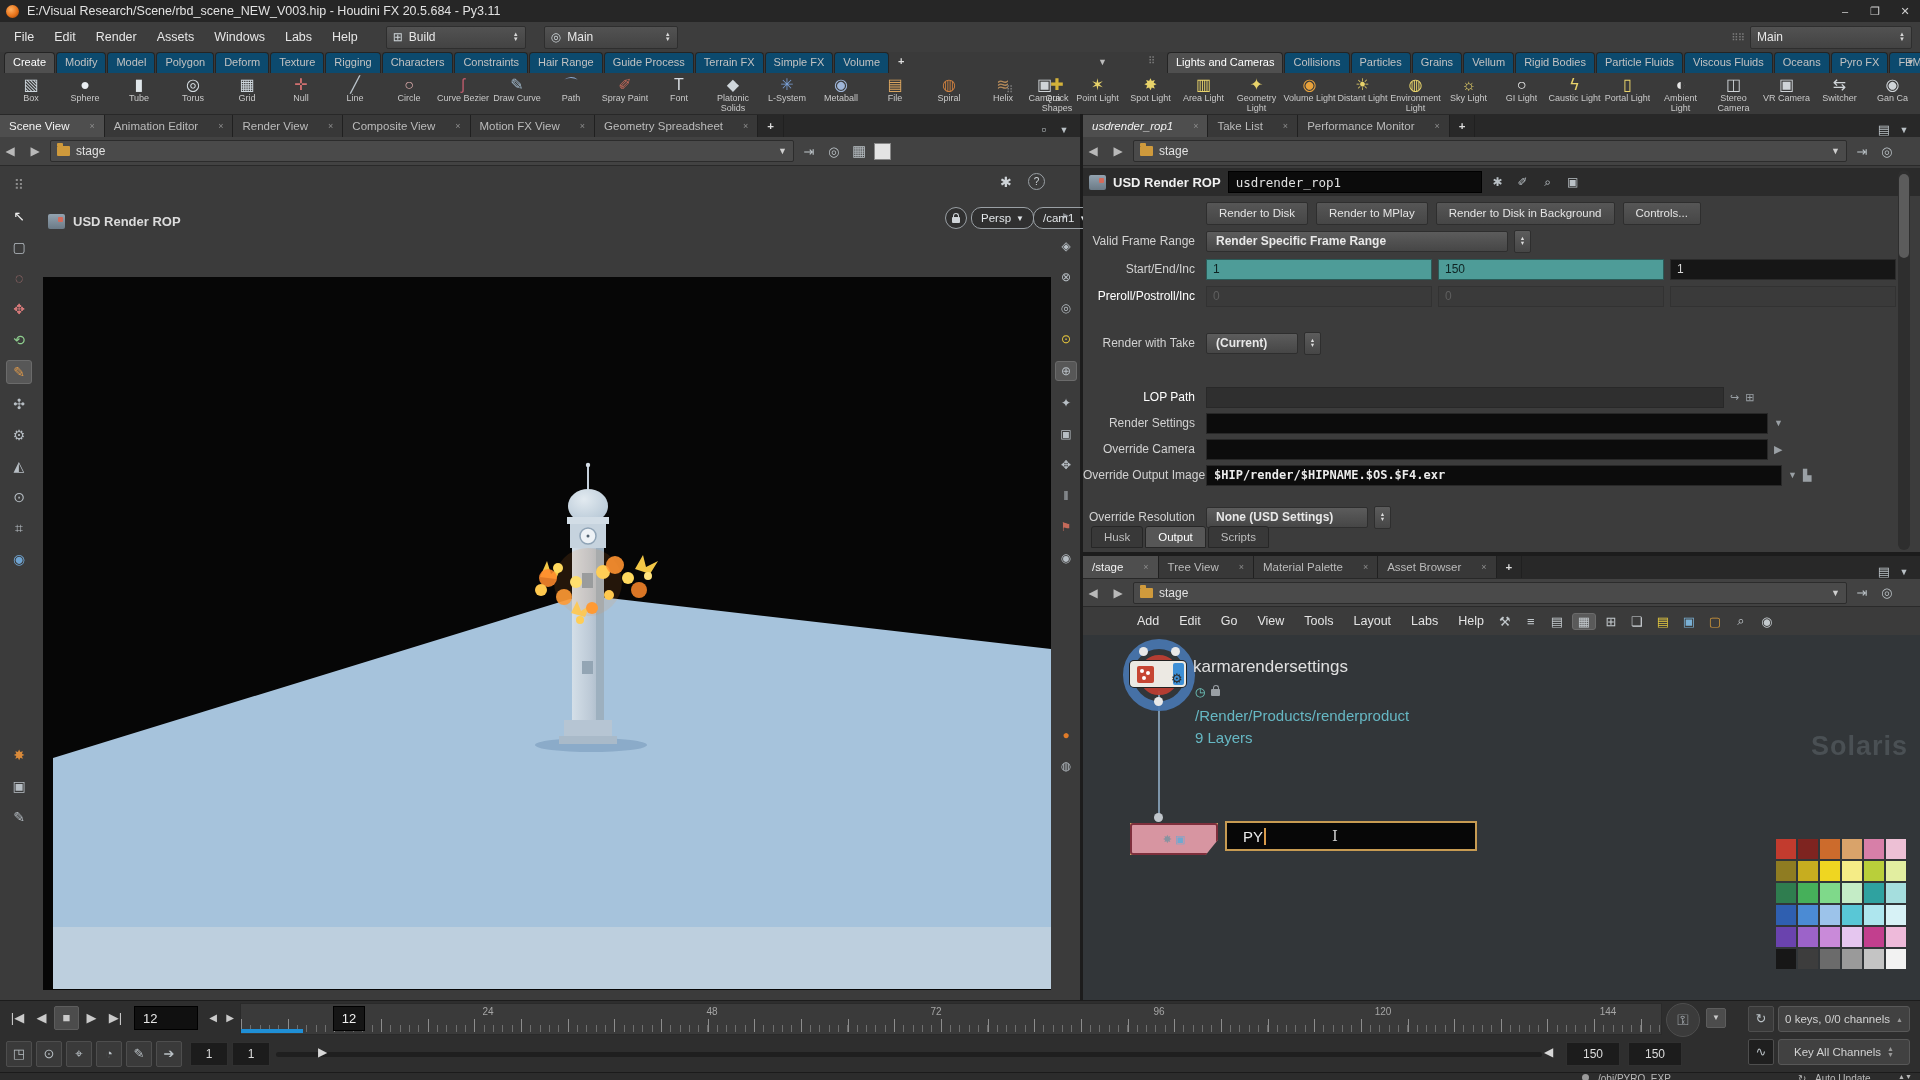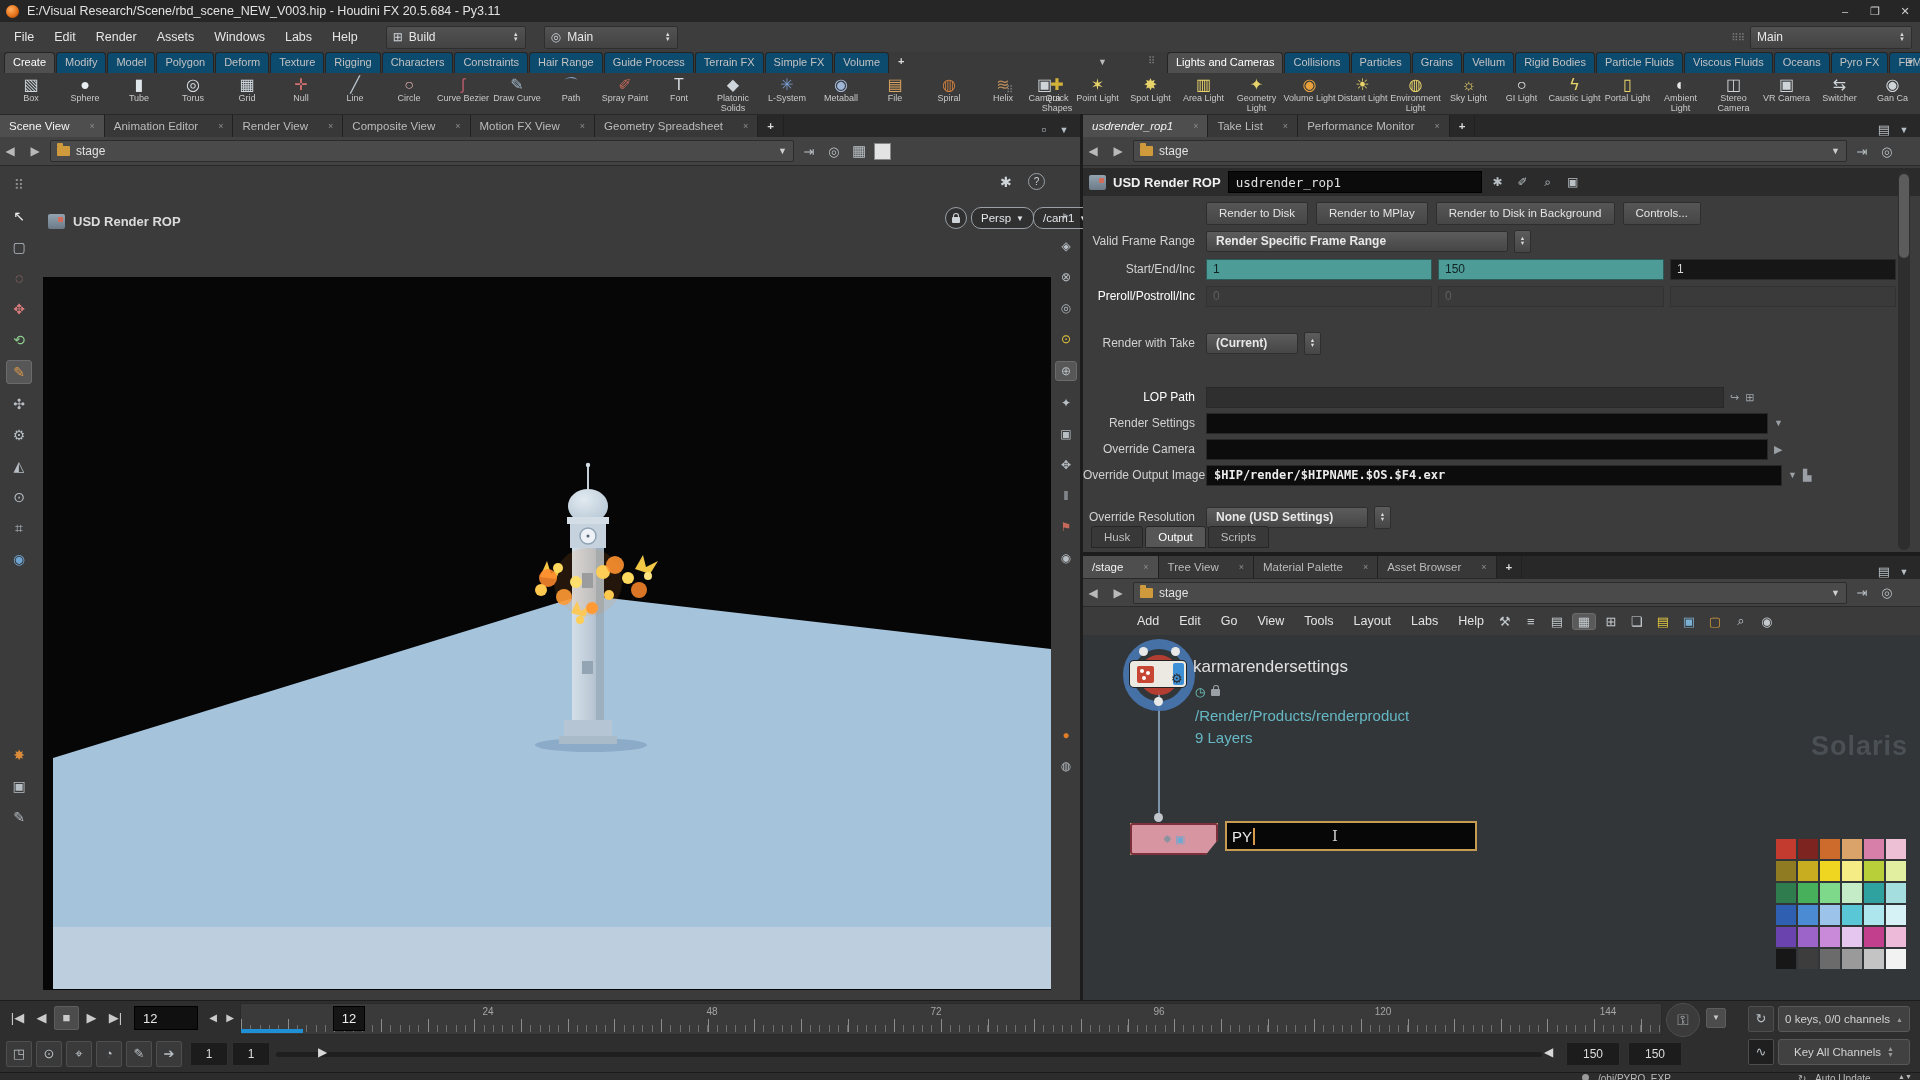"PY" #renamebox { padding-left: 5px -> 16px }
